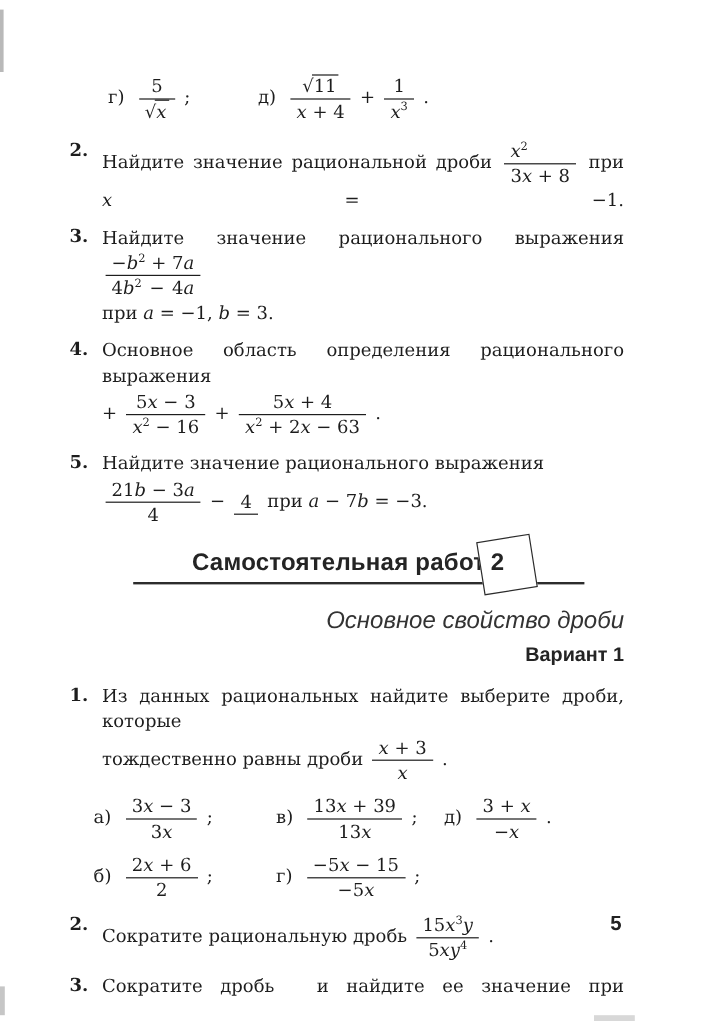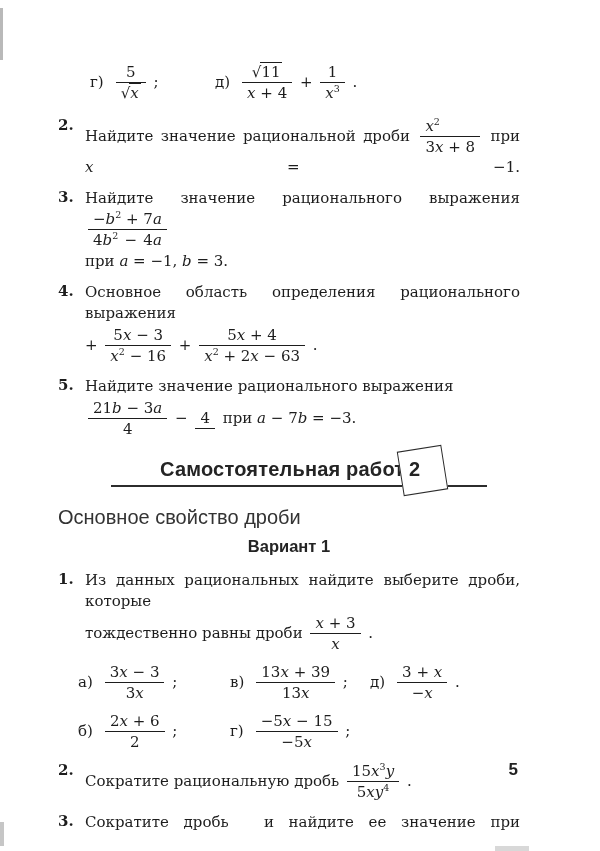"Основное свойство дроби" .sw-subtitle { font-style: none -> italic; text-align: left -> right }
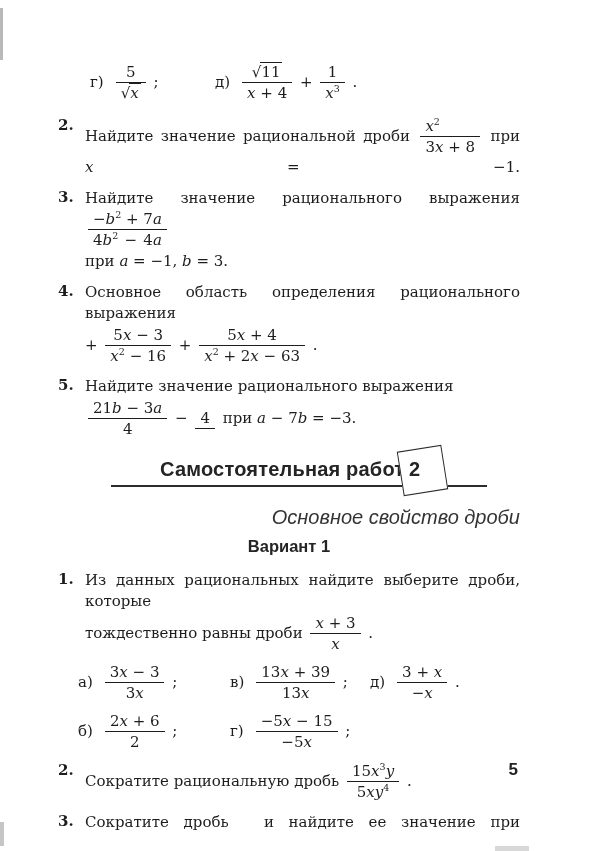"Вариант 1" .sw-variant { text-align: center -> right }
